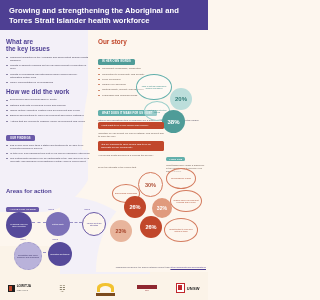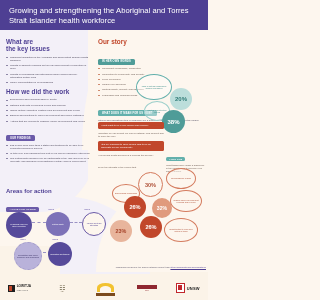"Growing and strengthening the Aboriginal" .header h1 { font-weight: normal -> bold }
